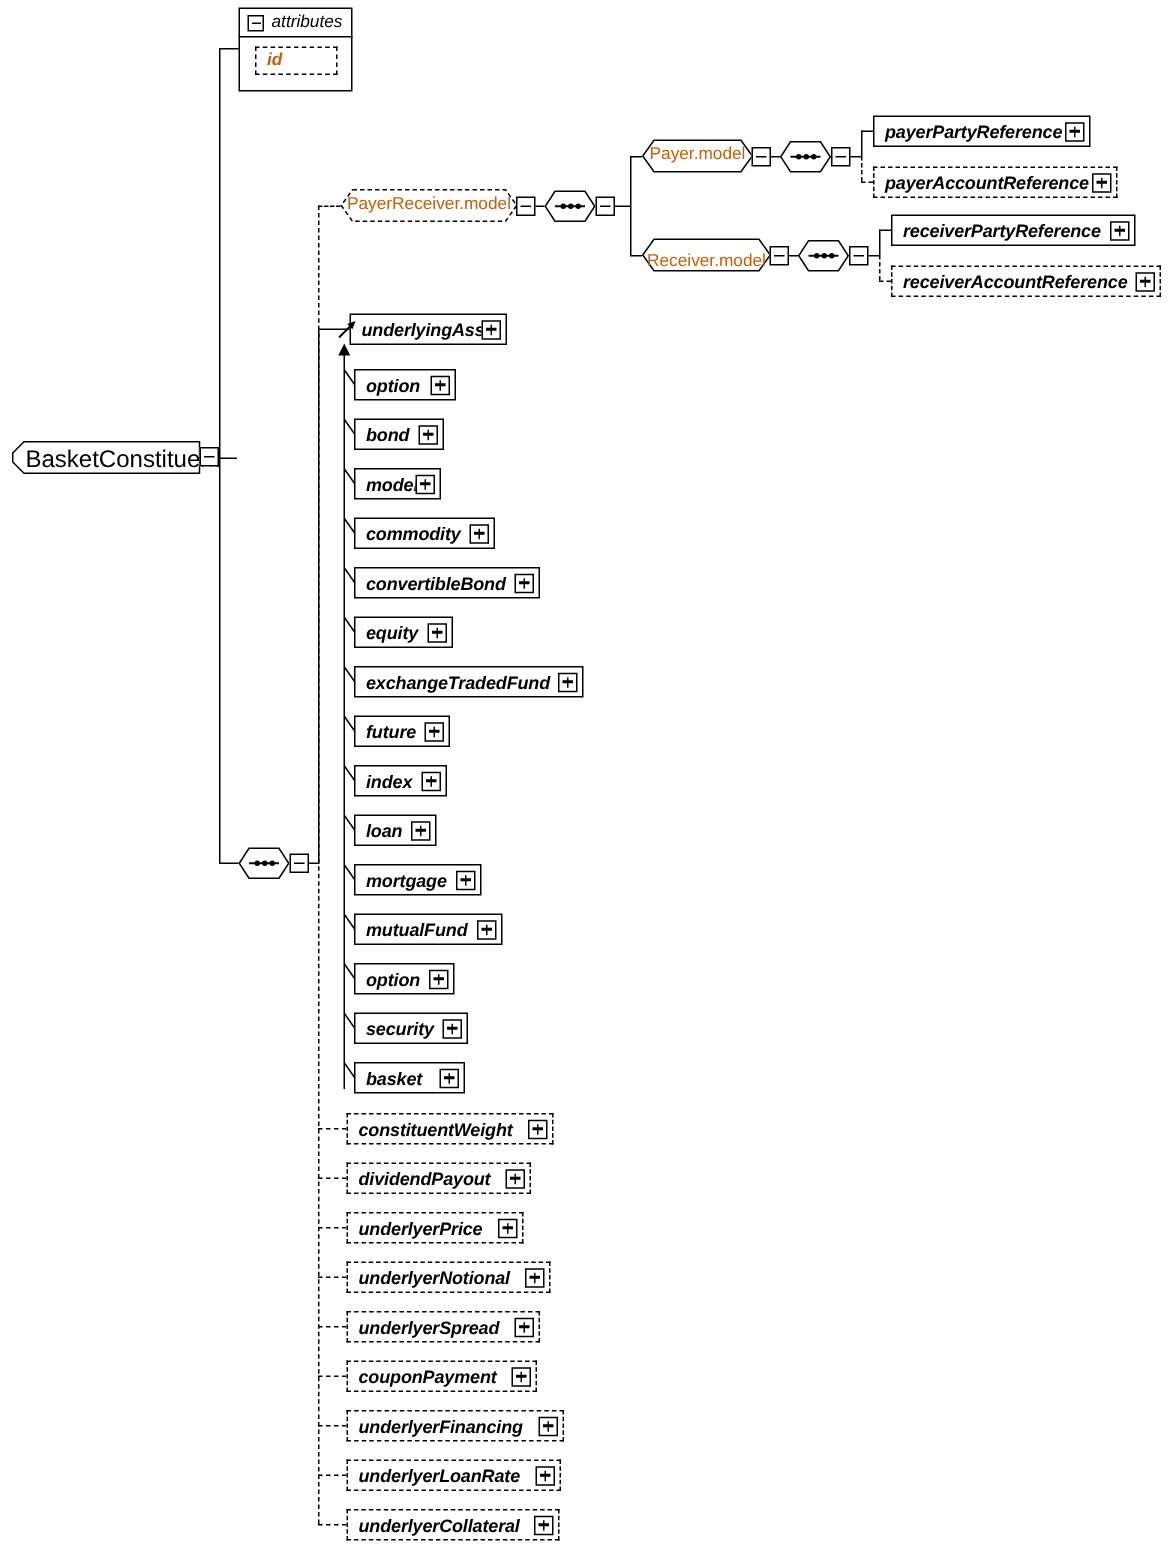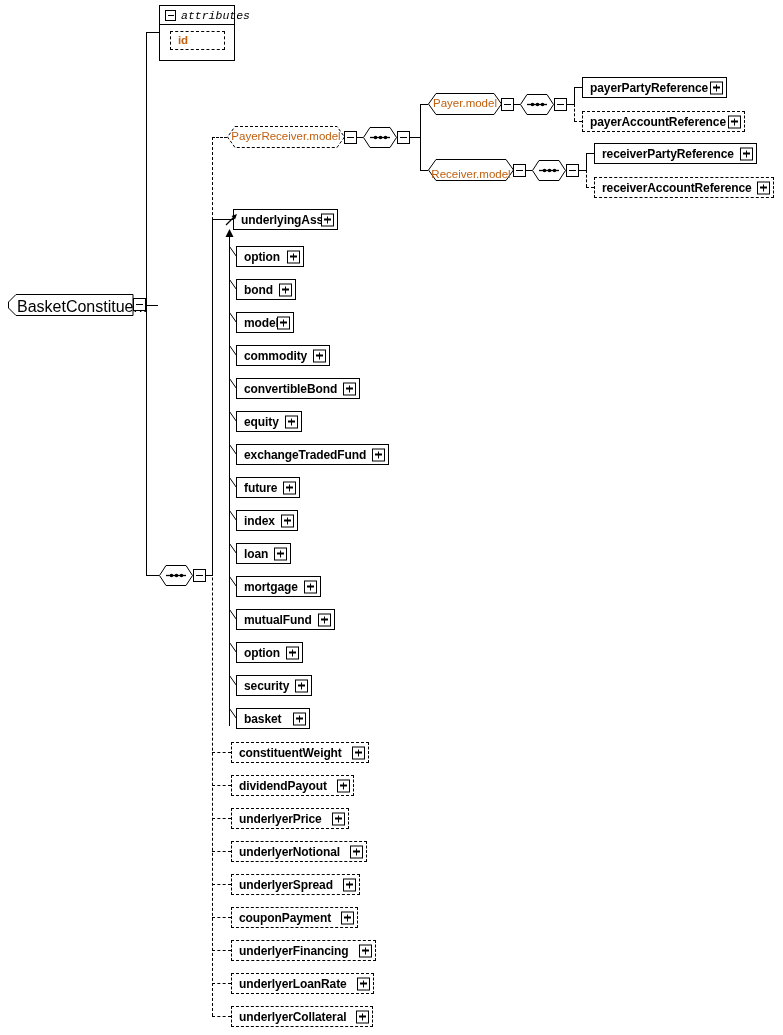"attributes" .attrhdr .t { font-family: Liberation Mono, monospace -> none }
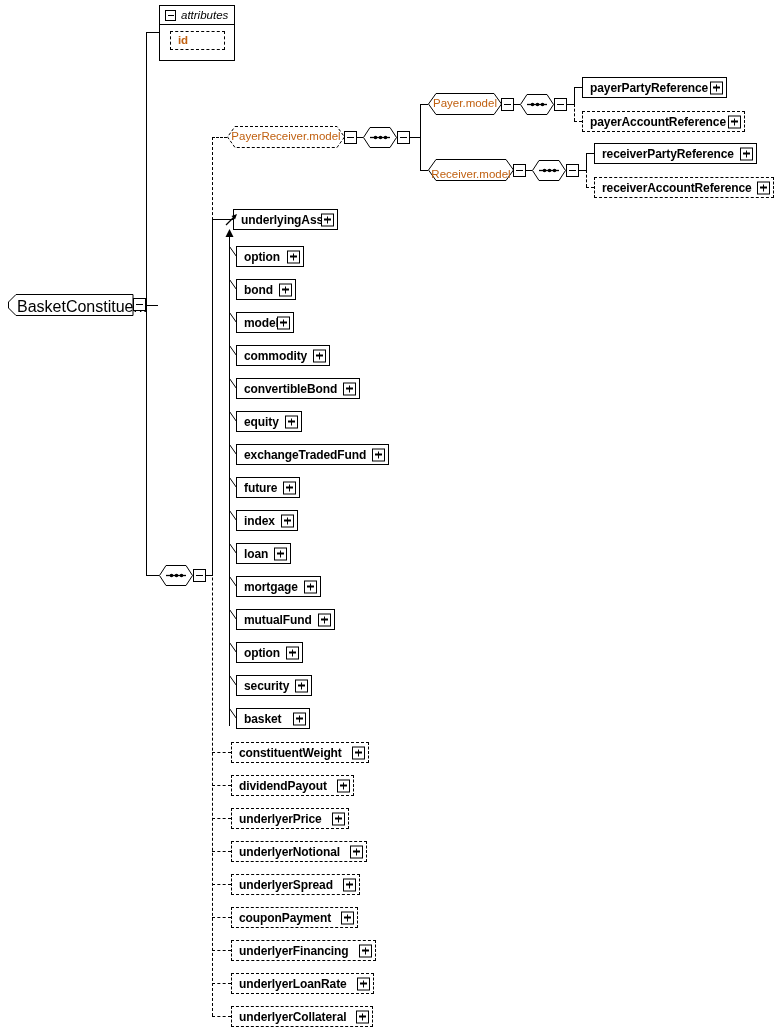"id" .node .lbl { font-style: none -> italic }
